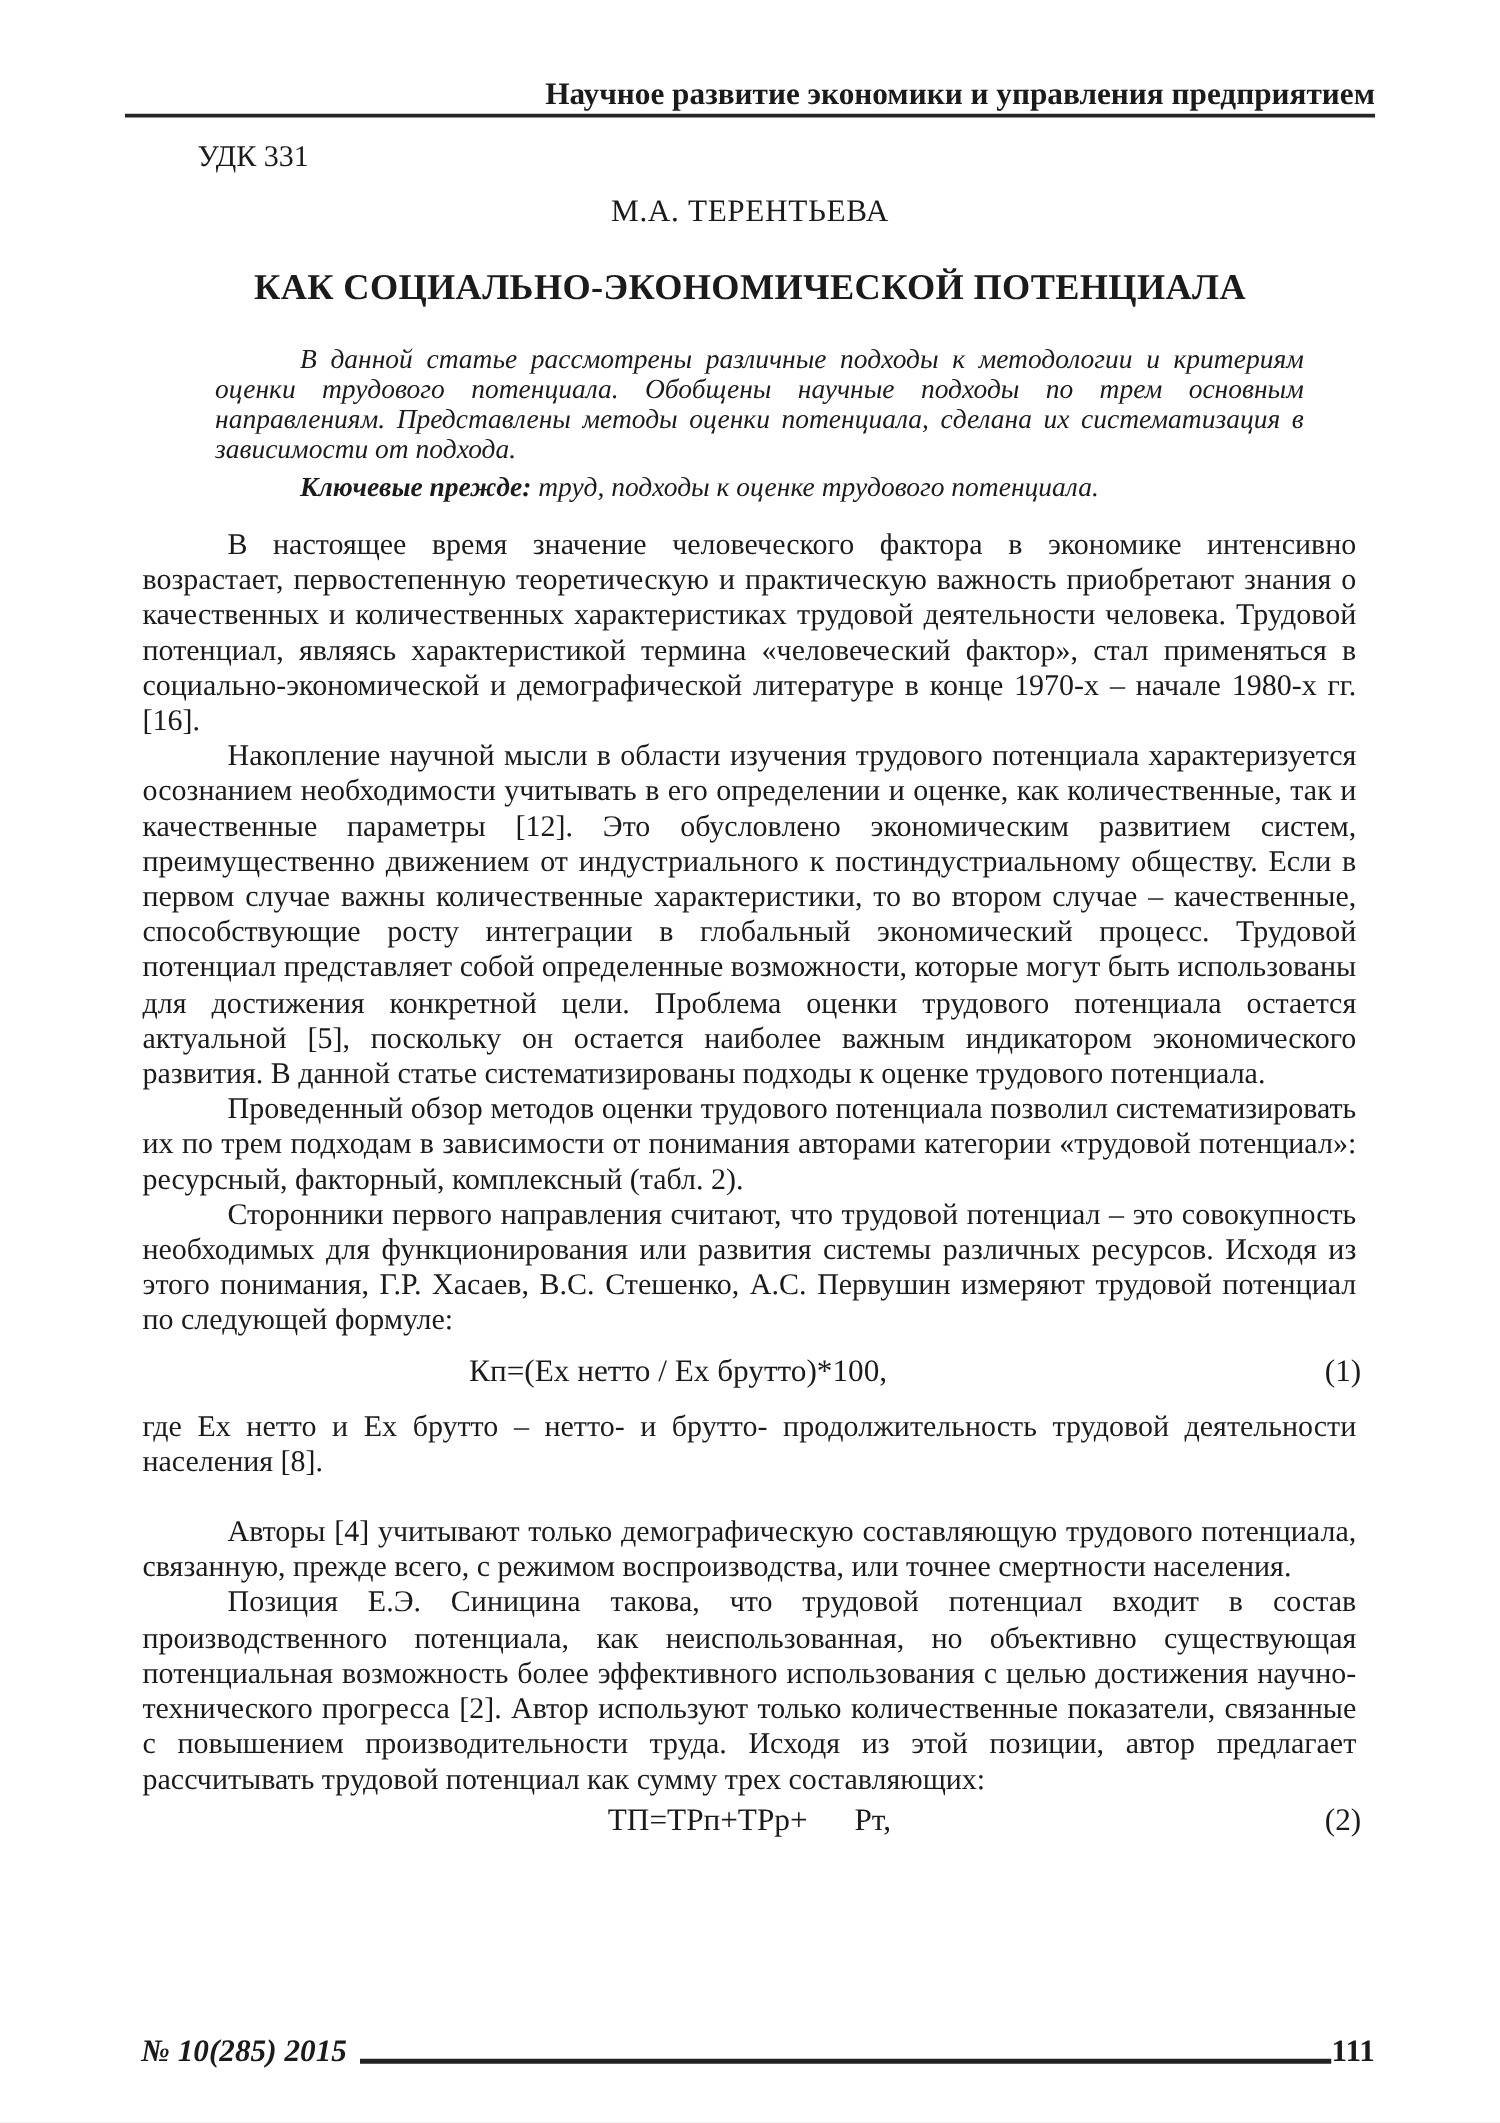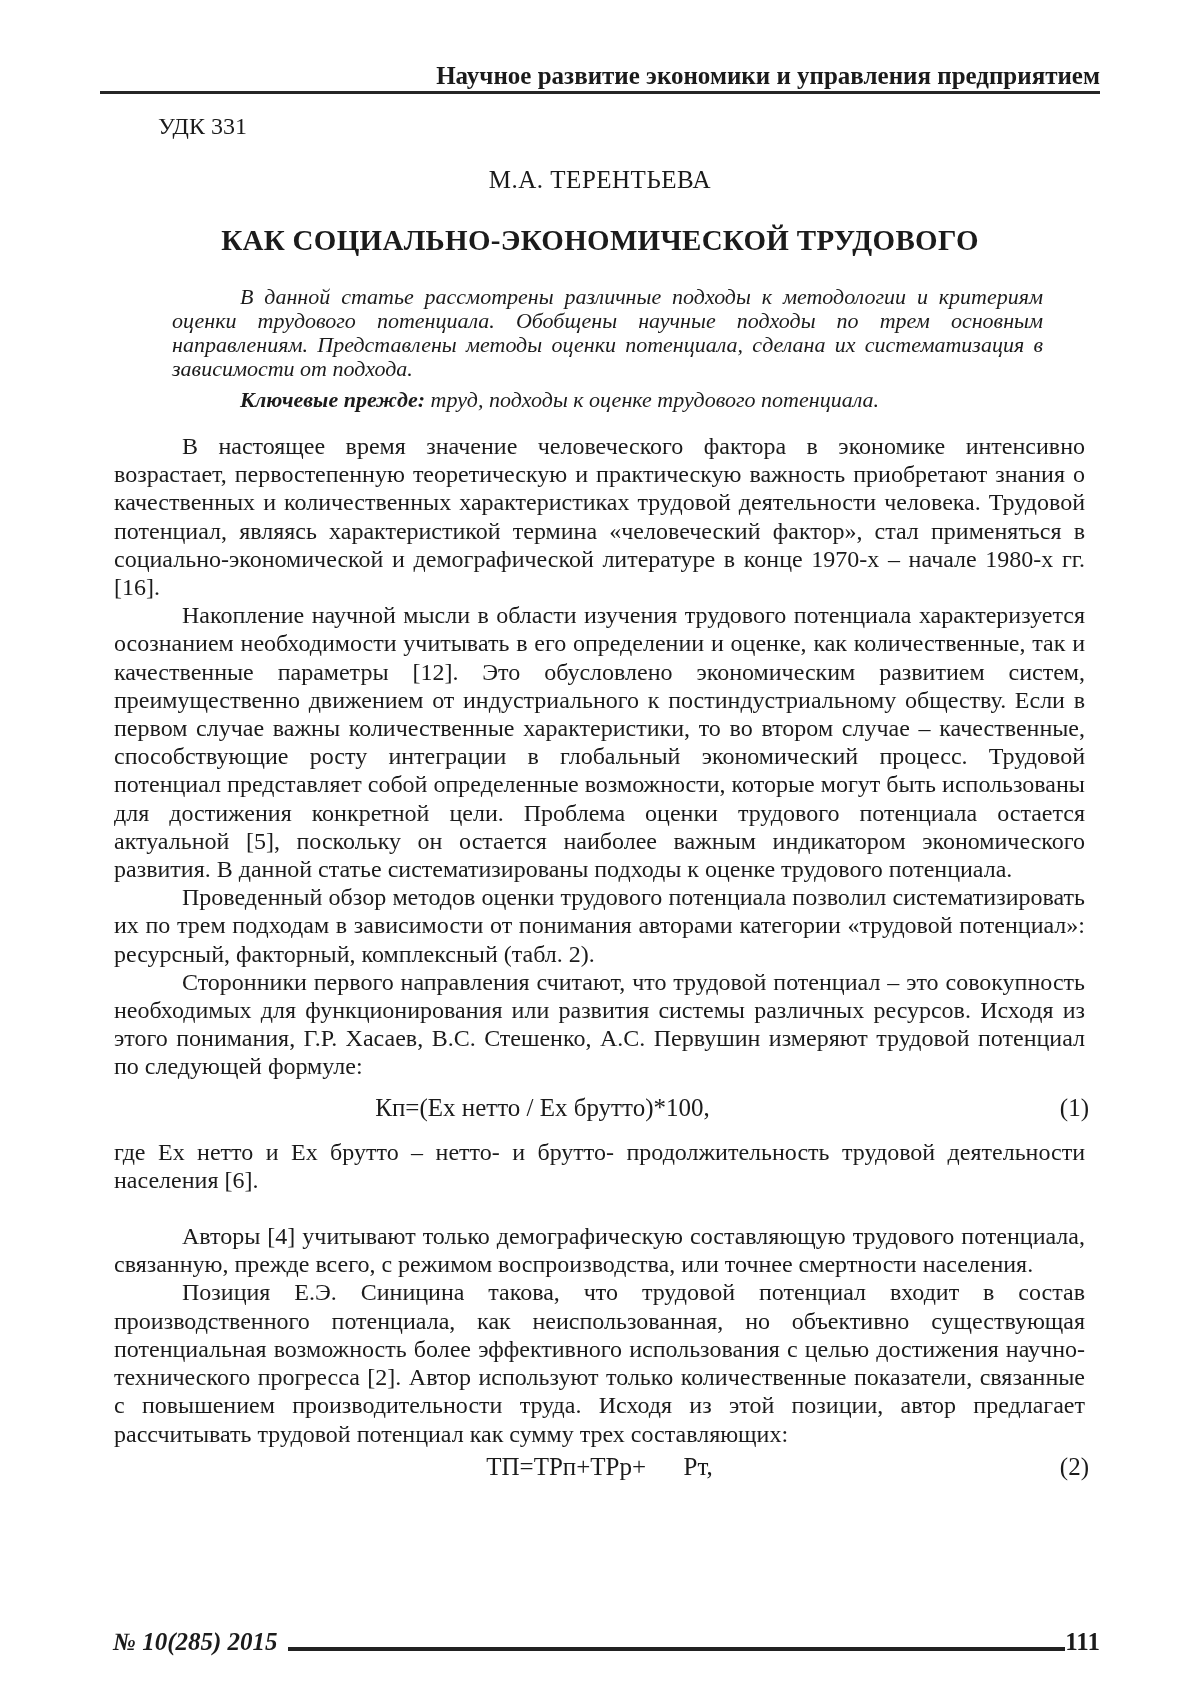"М.А. ТЕРЕНТЬЕВА" .author { margin-top: 26px -> 16px }
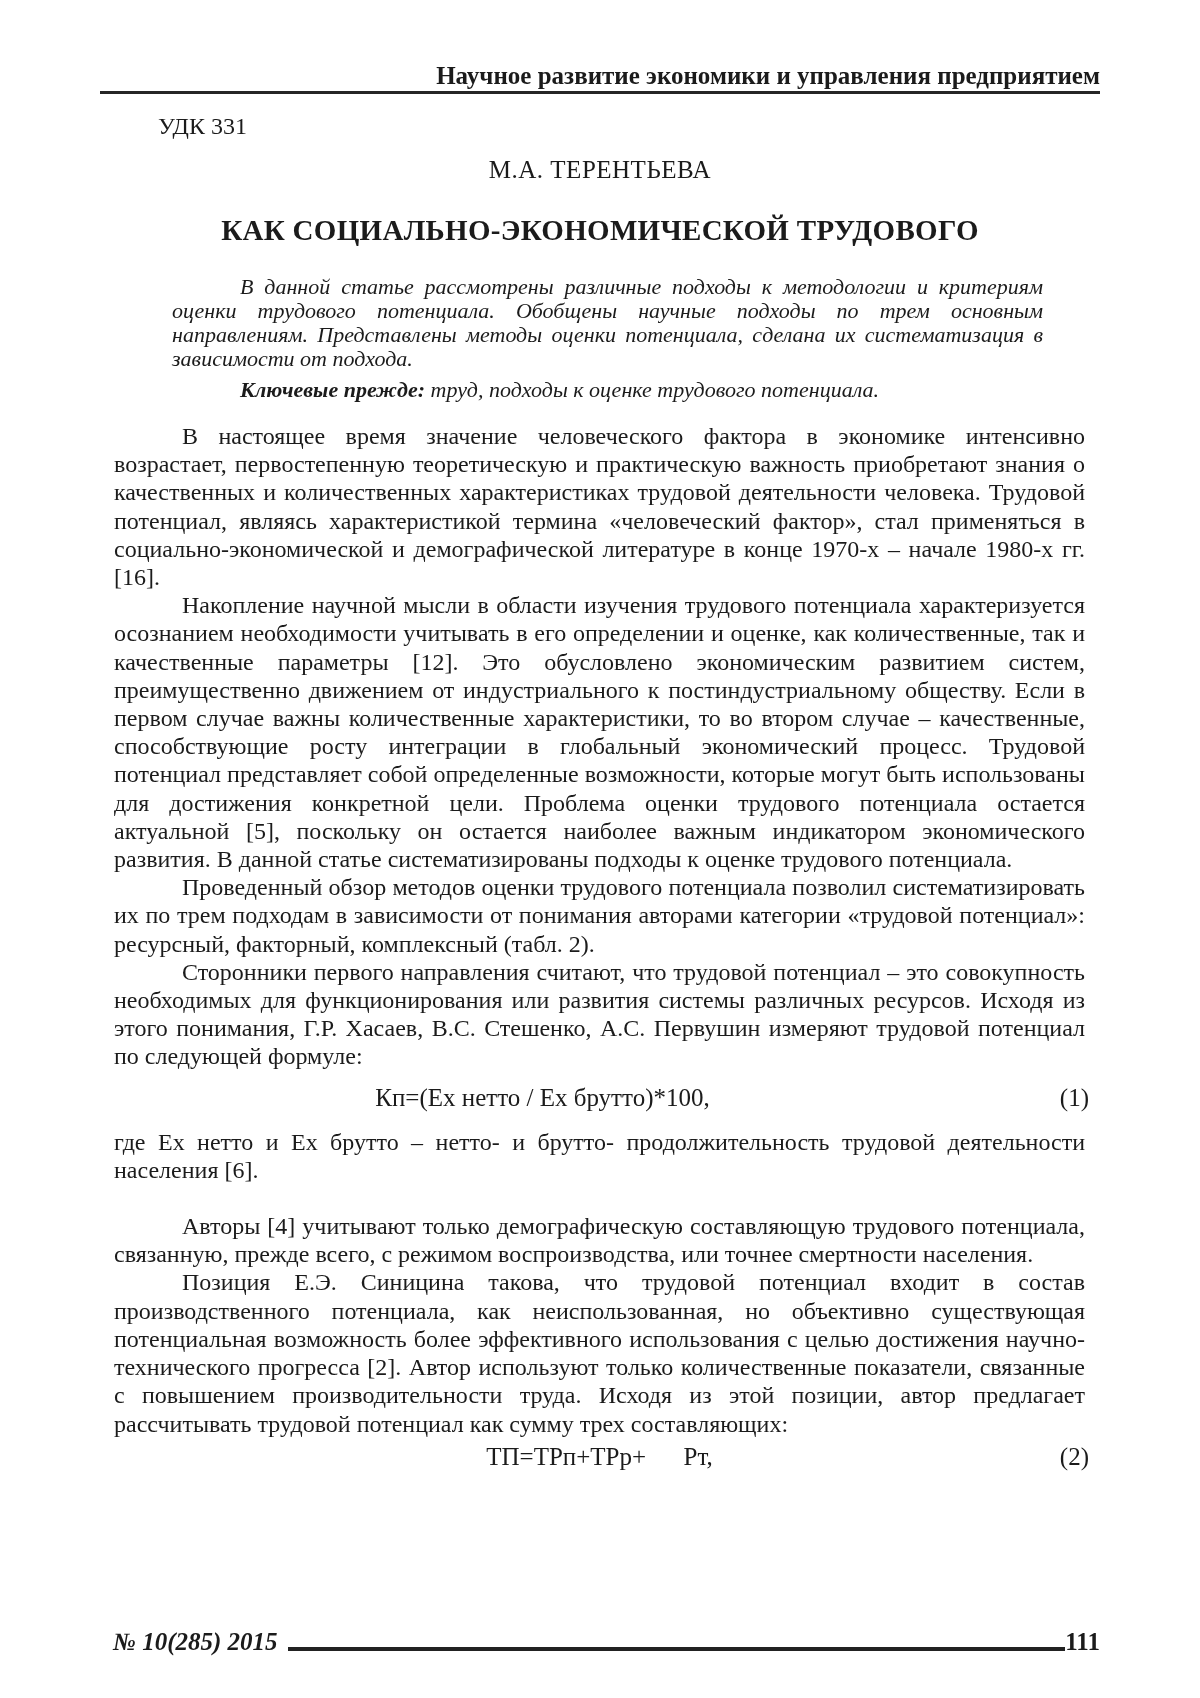"КАК СОЦИАЛЬНО-ЭКОНОМИЧЕСКОЙ ТРУДОВОГО" div { text: ТРУДОВОГО -> ПОТЕНЦИАЛА }
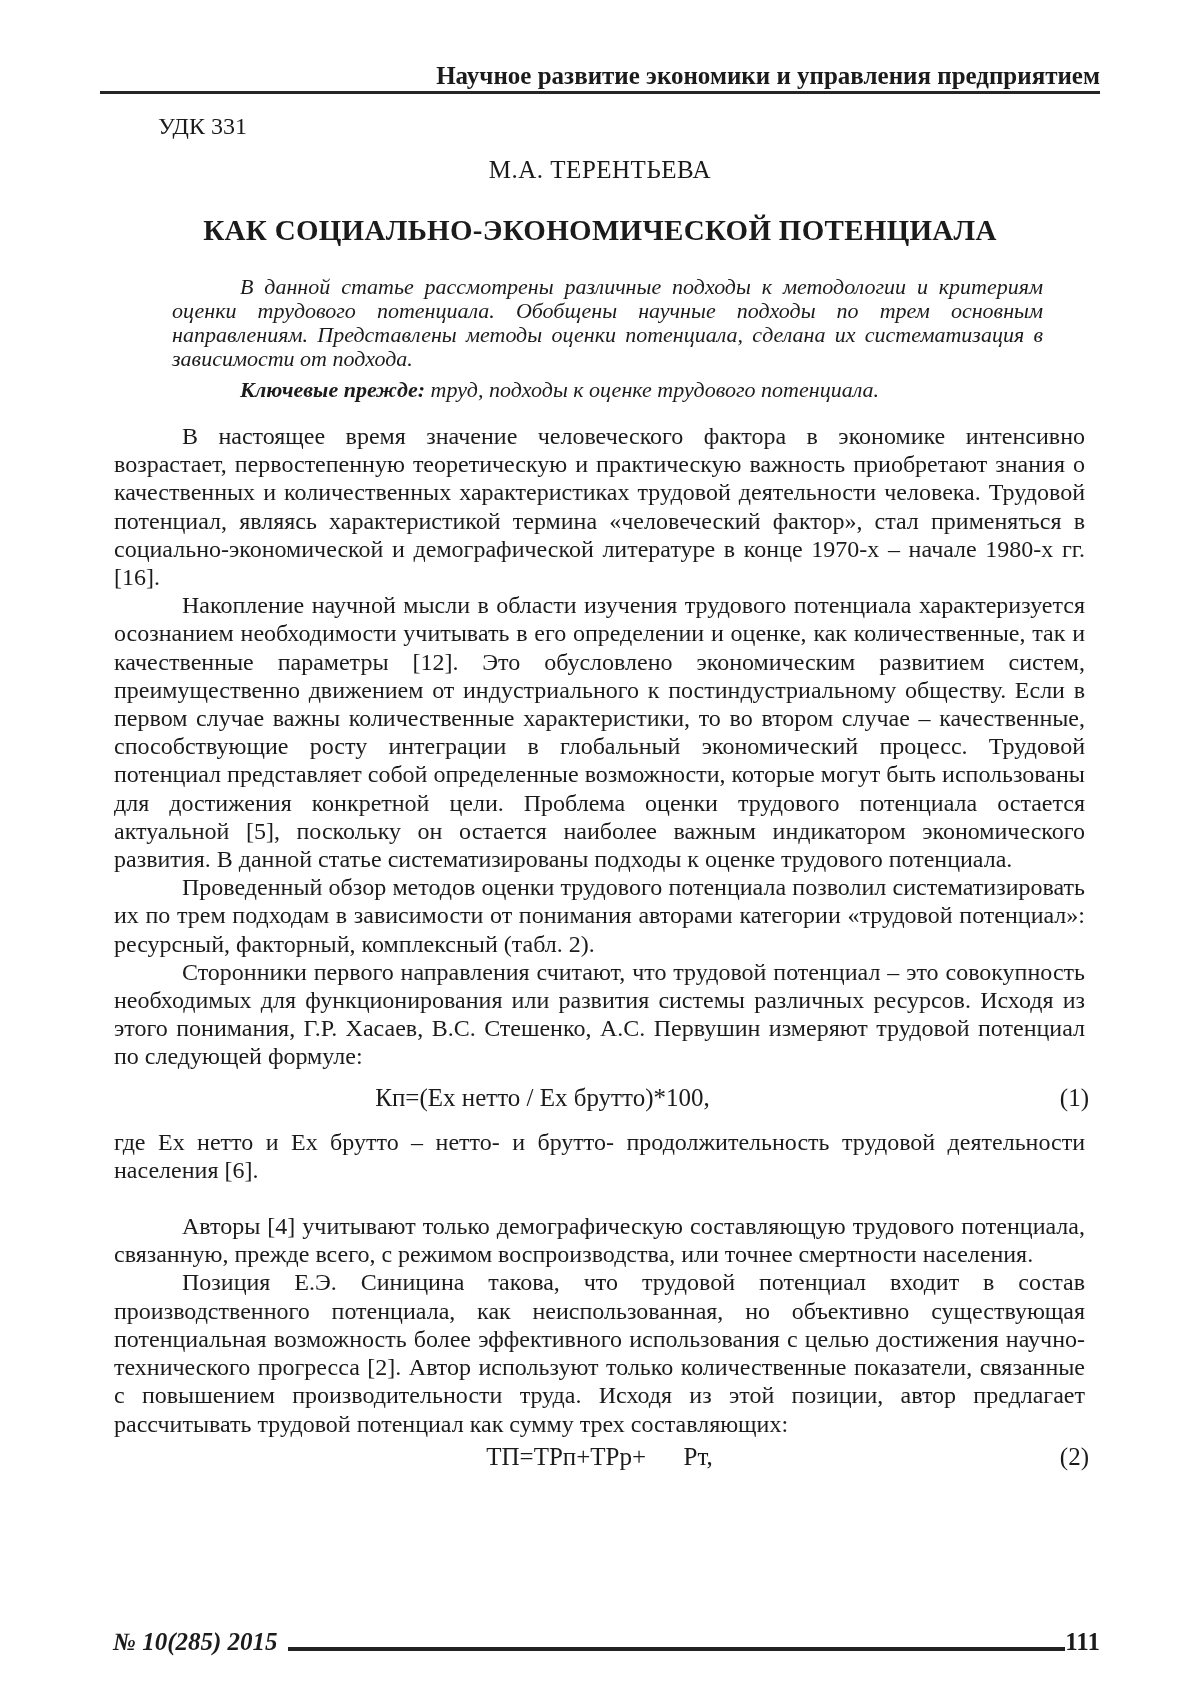"где Ех нетто и Ех" p.no-indent { text: 6 -> 8 }
